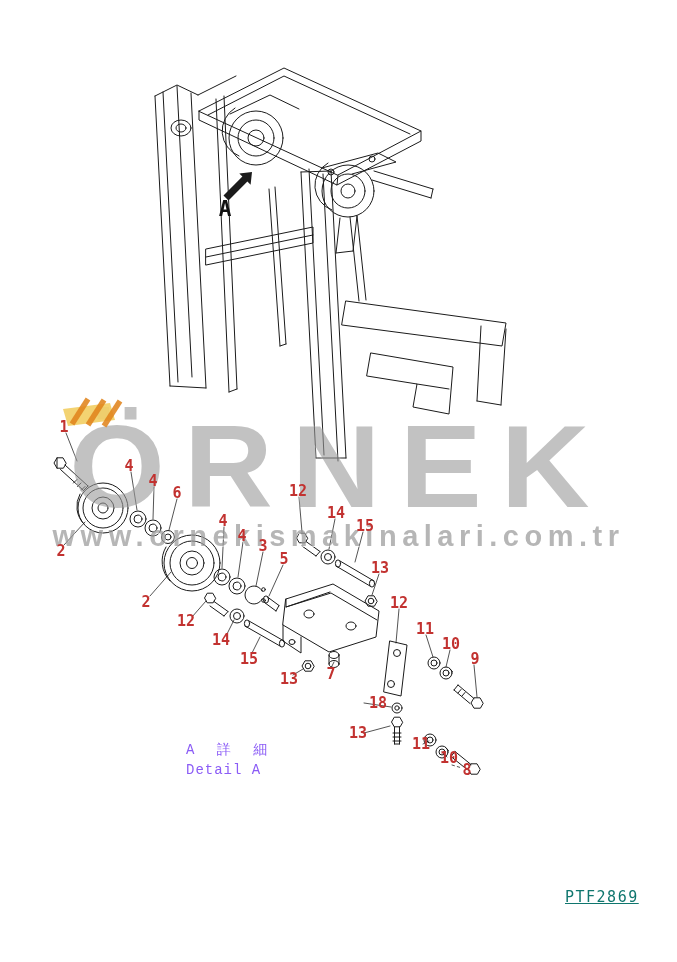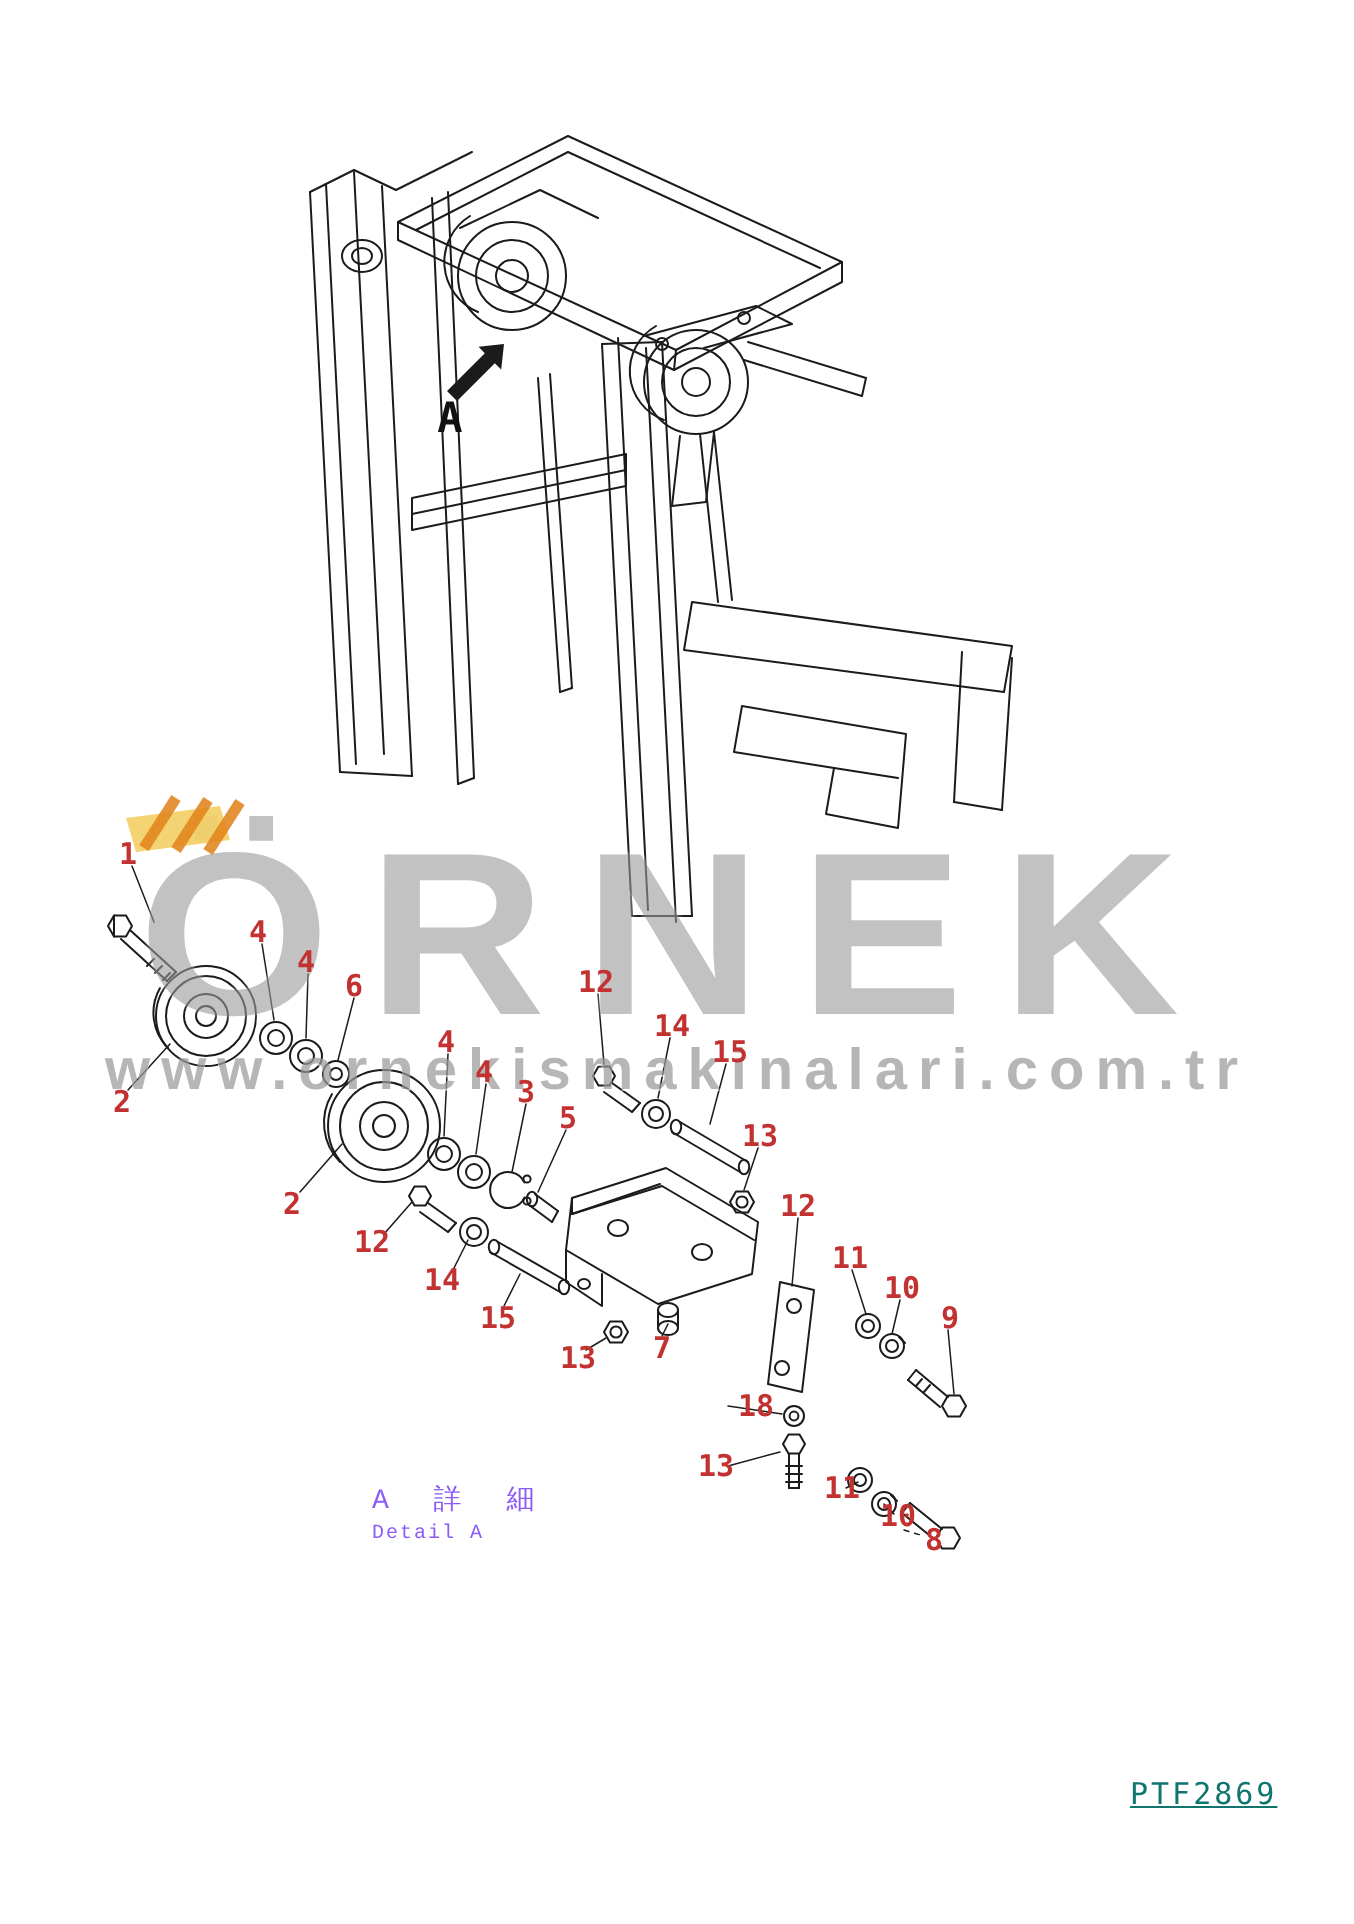"Detail A" .detail-title .en { font-size: 10px -> 14px }
